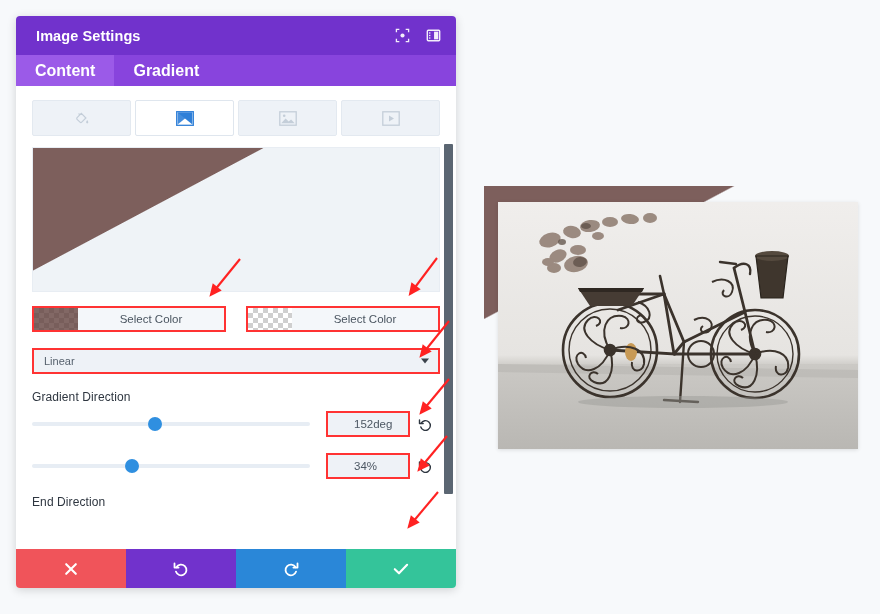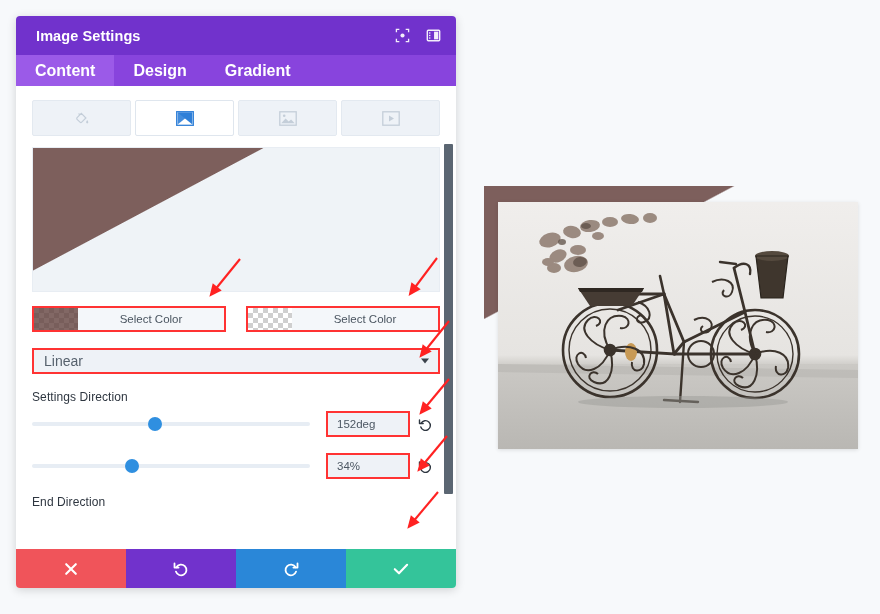"Design" div.tab { html: <div>Design</div> -> none }
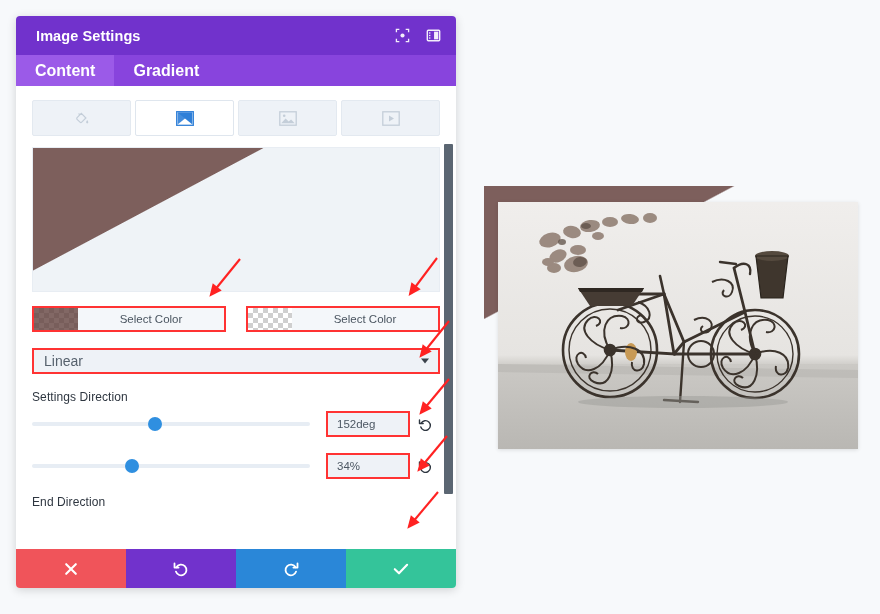"Linear" .select-wrap .sel-text { font-size: 14px -> 11px }
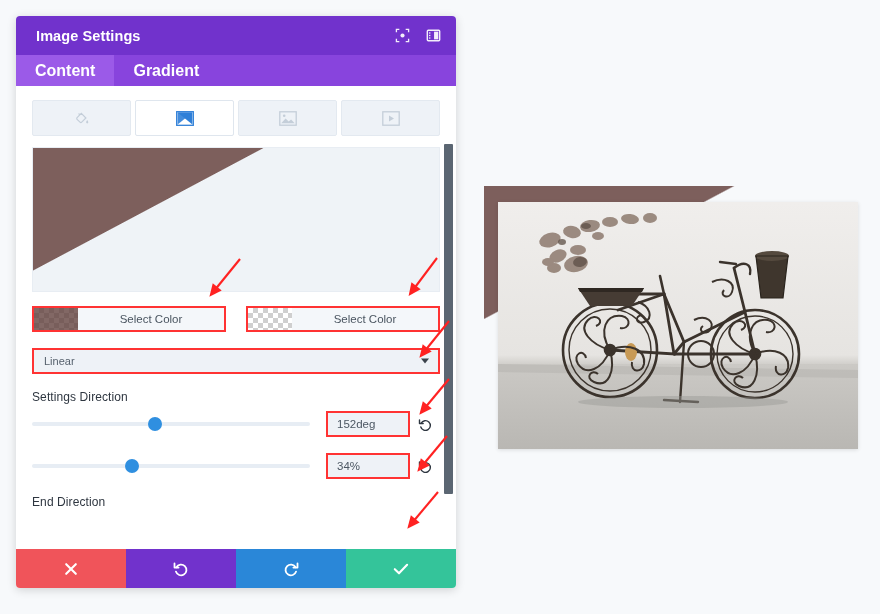"Settings Direction" div.field-label { text: Settings -> Gradient }
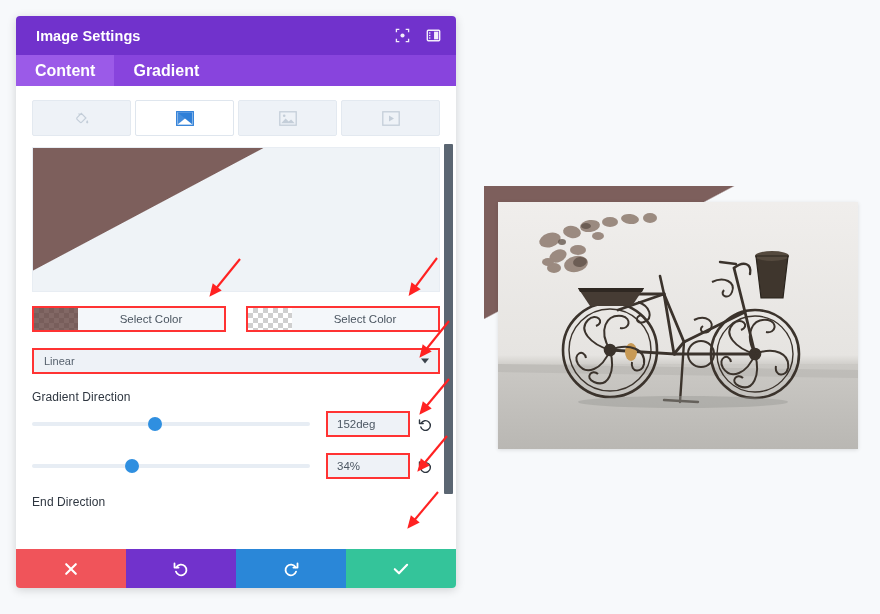"152deg" .num-box { padding-left: 9px -> 26px }
